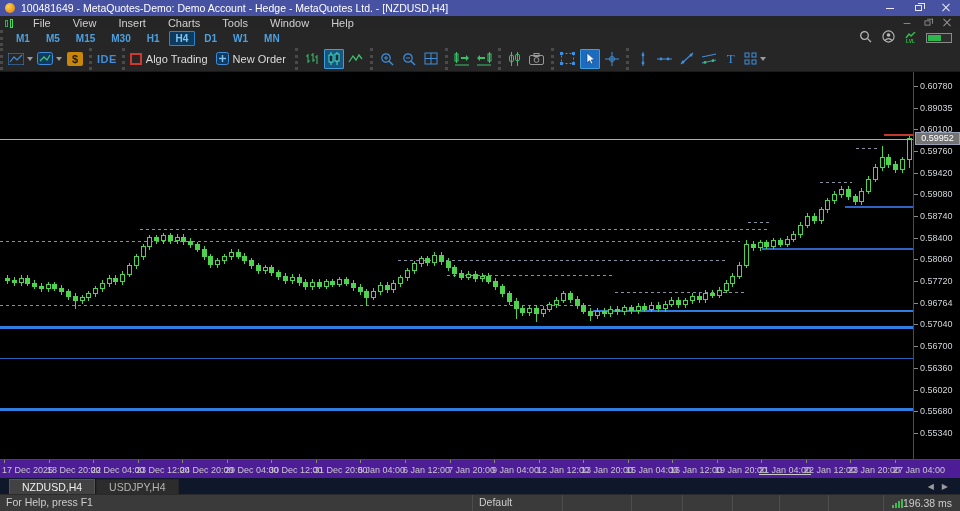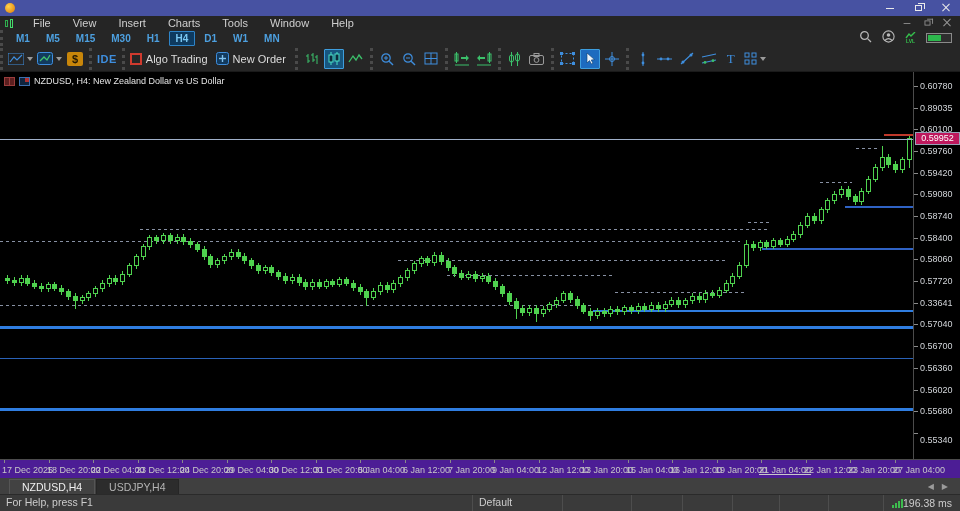"100481649 - MetaQuotes-Demo: Demo" div.ttl { html: none -> <div>100481649 - MetaQuotes-Demo: Demo Account - Hedge - MetaQuotes Ltd. - [NZDUSD,H4]</div> }
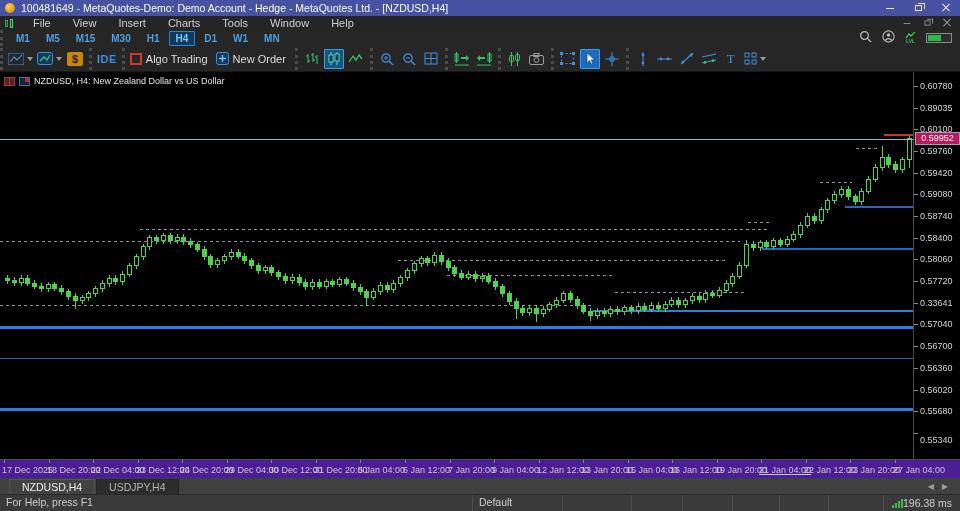"NZDUSD, H4: New Zealand Dollar" div { html: <div> <span></span> <span></span> <span>NZDUSD, H4: New Zealand Dollar vs US Dollar</span> </div> -> none }
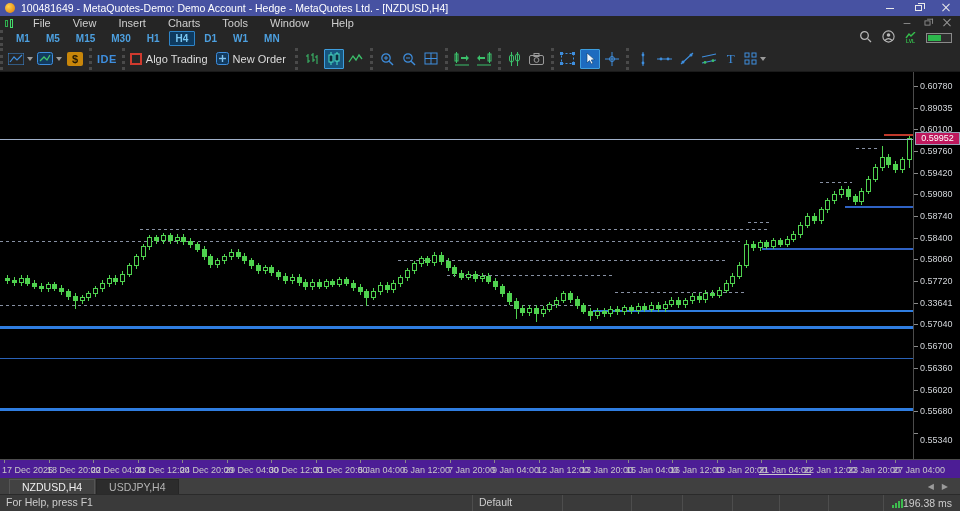"0.59952" #price-box { background: #be185d -> #737373 }
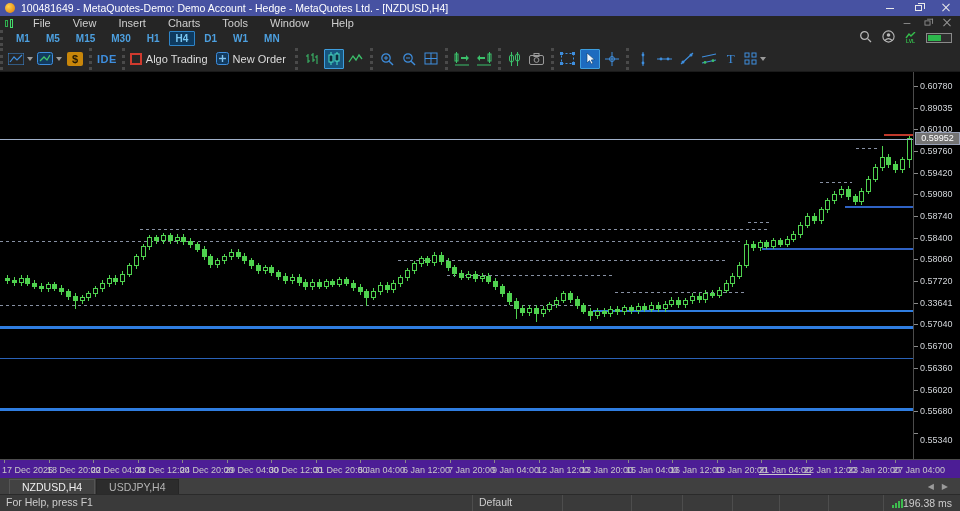"0.33641" div.pa-label { text: 0.33641 -> 0.96764 }
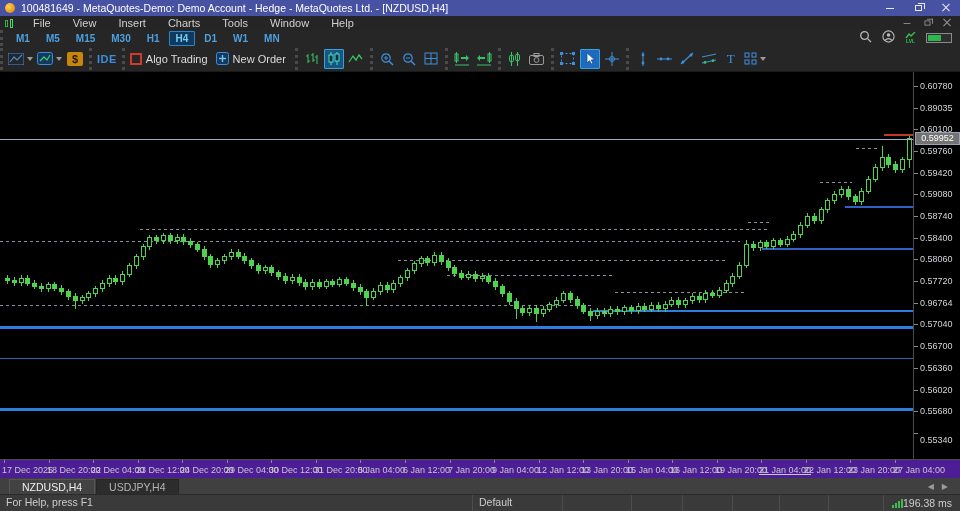"0.55340" div.pa-label { margin-top: 7px -> none }
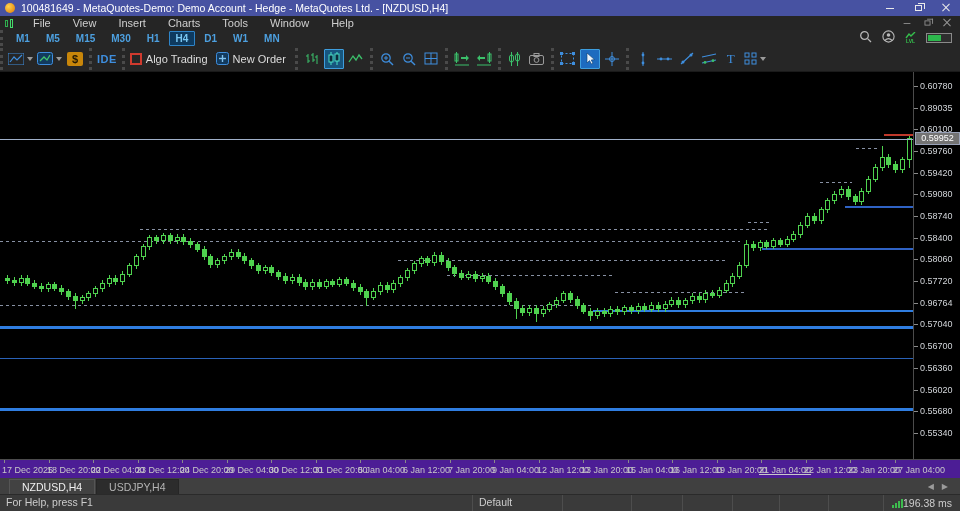"NZDUSD,H4" #tabbar { background: #404040 -> #0f172a }
